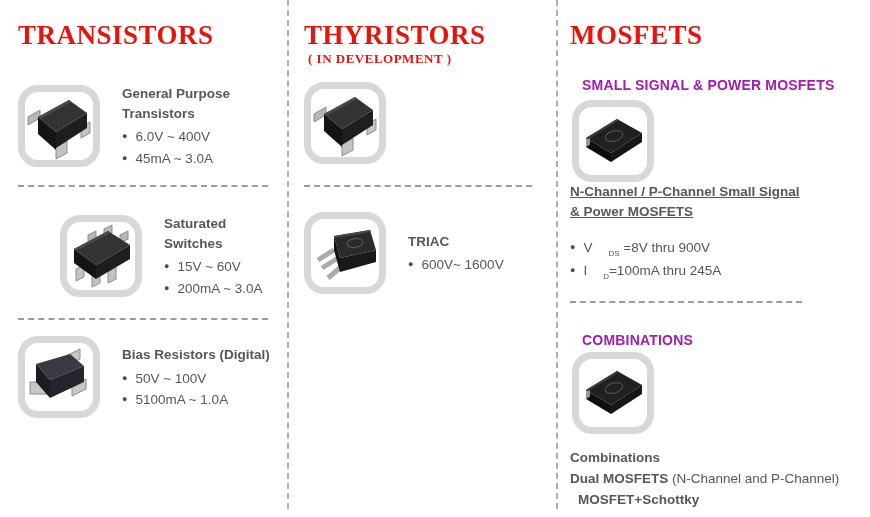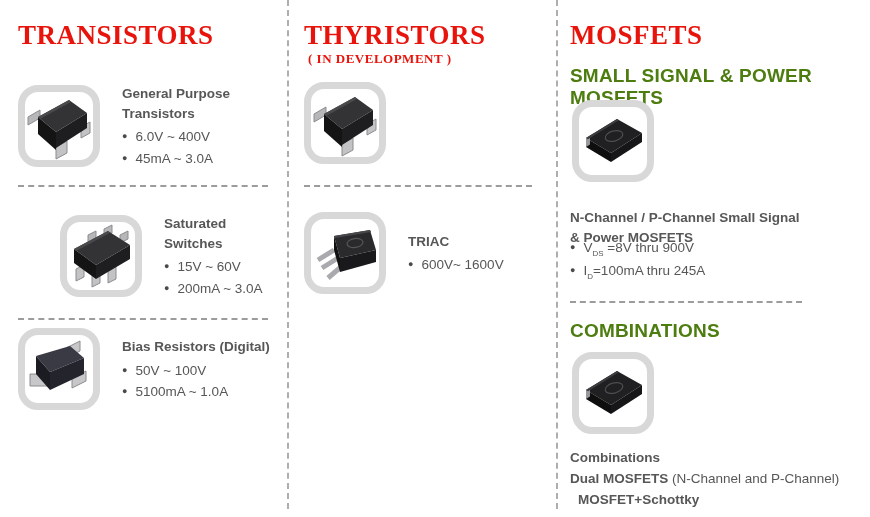"SMALL SIGNAL & POWER MOSFETS" .red-subhead { color: #4d7c0f -> #a21caf; font-size: 19px -> 14px; margin: 0 -> 12px }
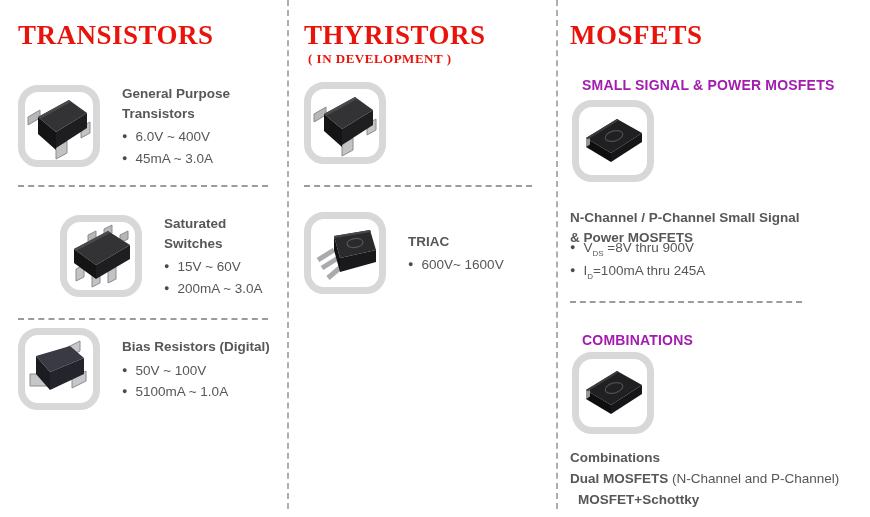"N-Channel / P-Channel Small Signal" div.item-title { text-decoration: none -> underline; top: 208px -> 182px }
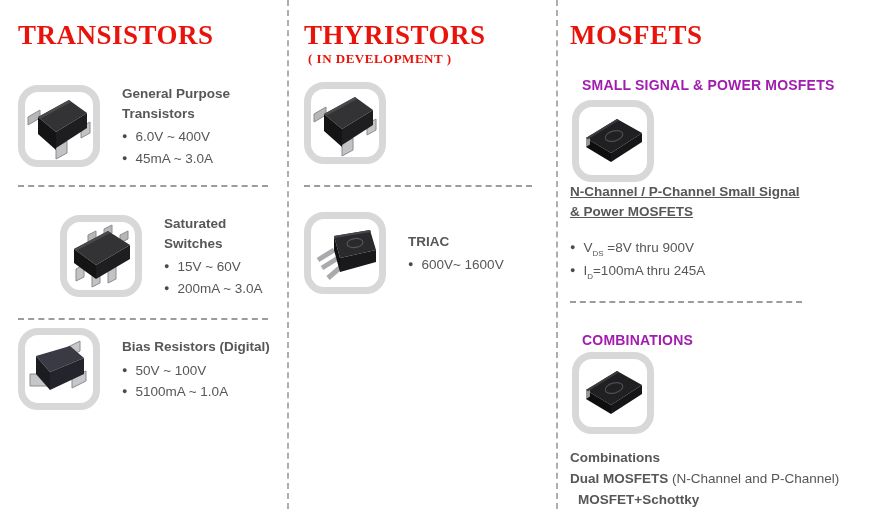"DS" sub { margin-left: none -> 16px }
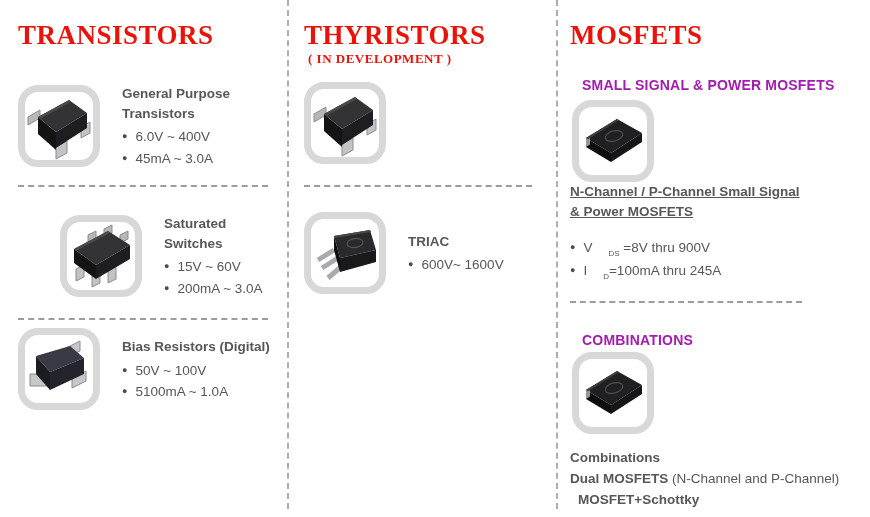"Bias Resistors (Digital)" div.item { top: 328px -> 336px }
